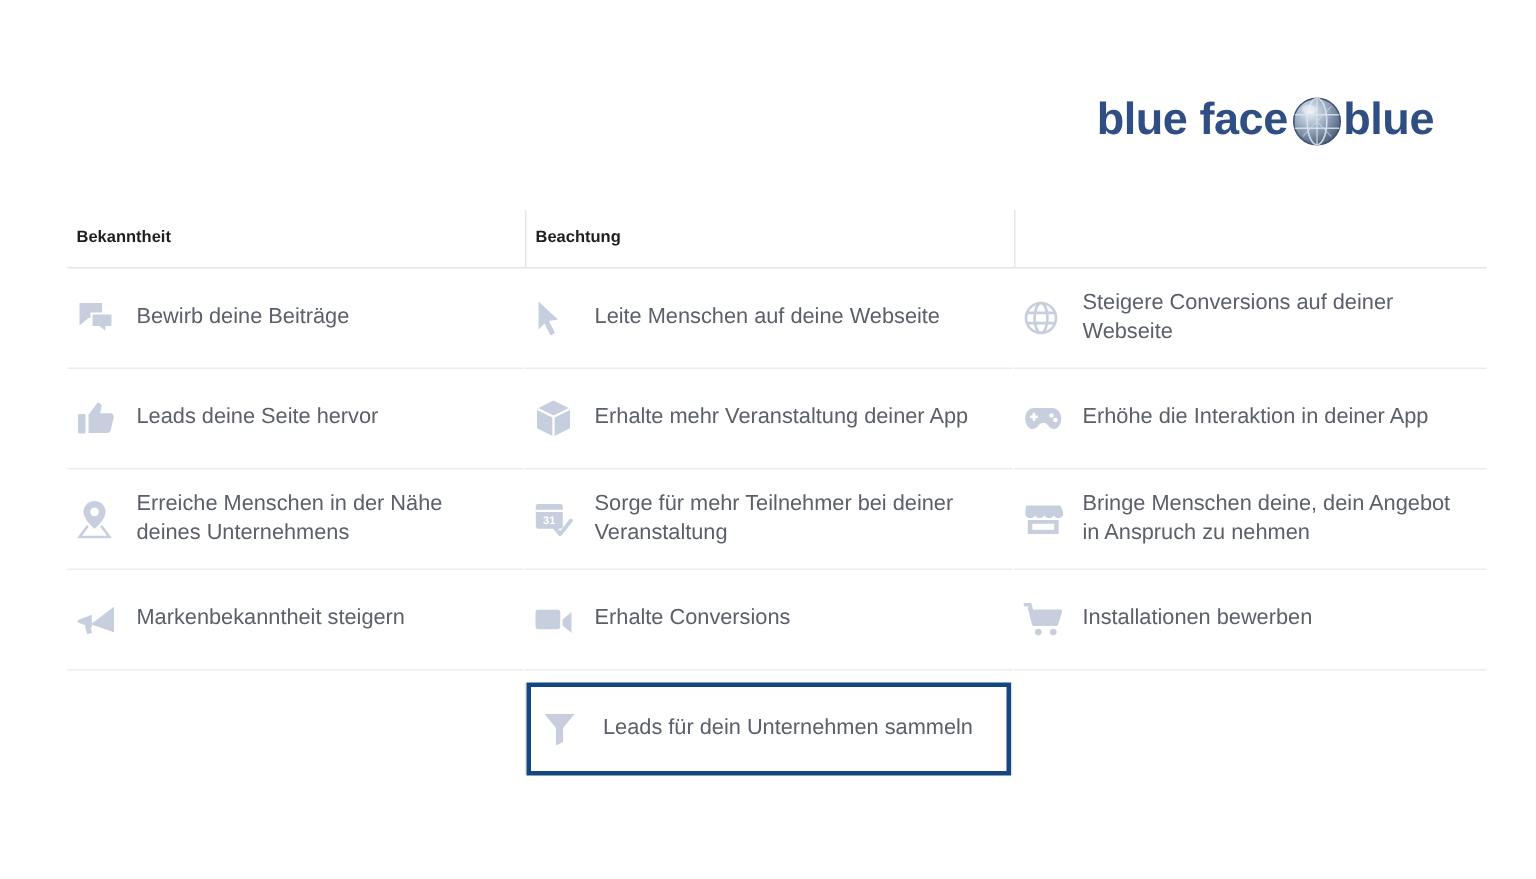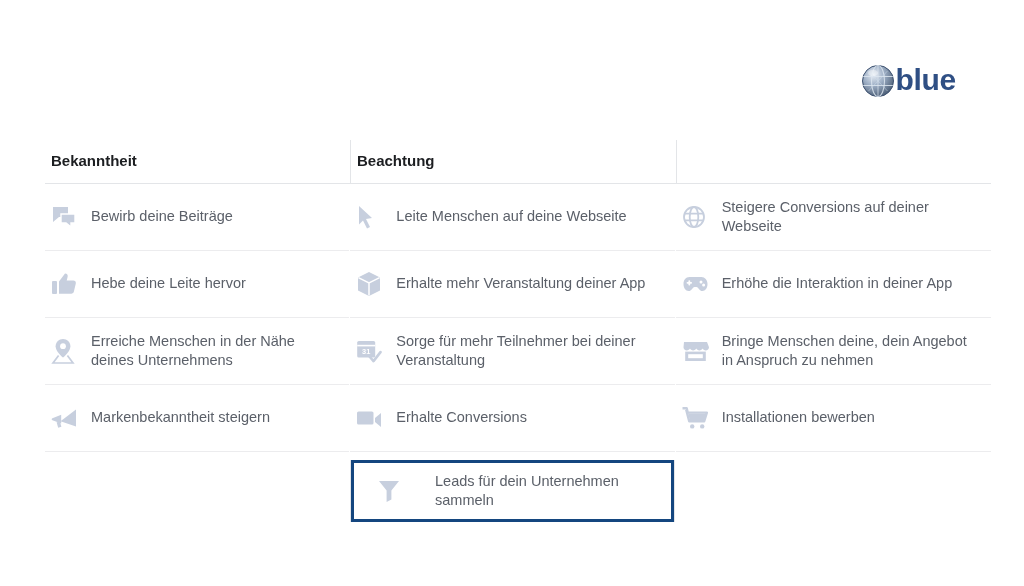"blue face" span.logo-text { html: none -> <span>blue face</span> }
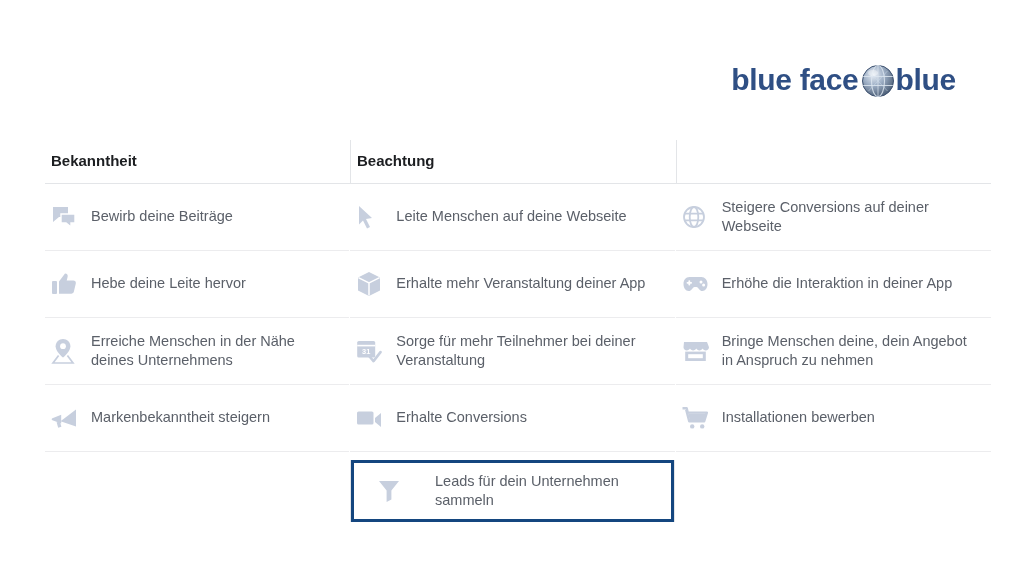"Bekanntheit" .head-cell { font-size: 15px -> 11px }
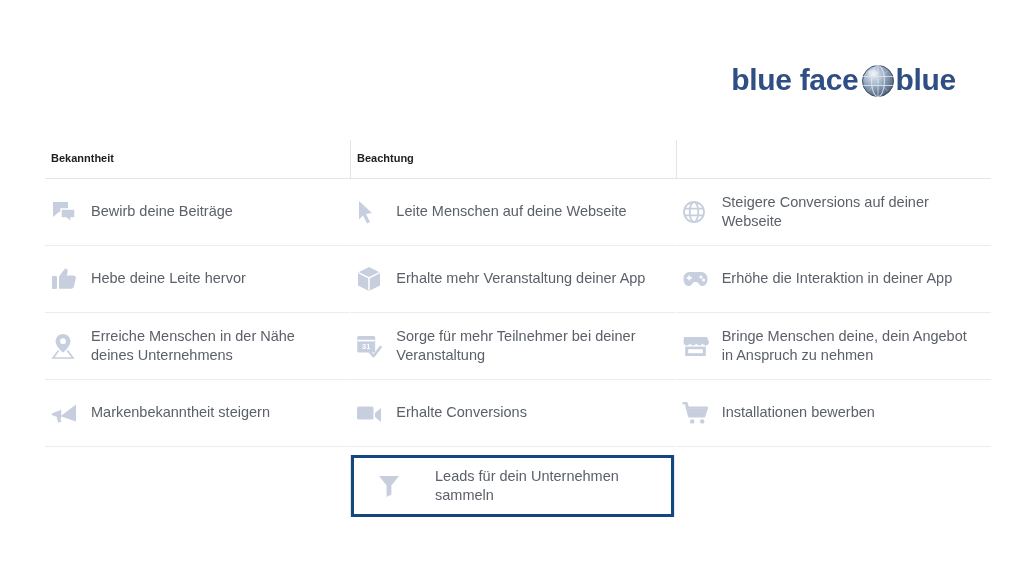"Hebe deine Leite hervor" span.item-label { text: Hebe deine Leite -> Leads deine Seite }
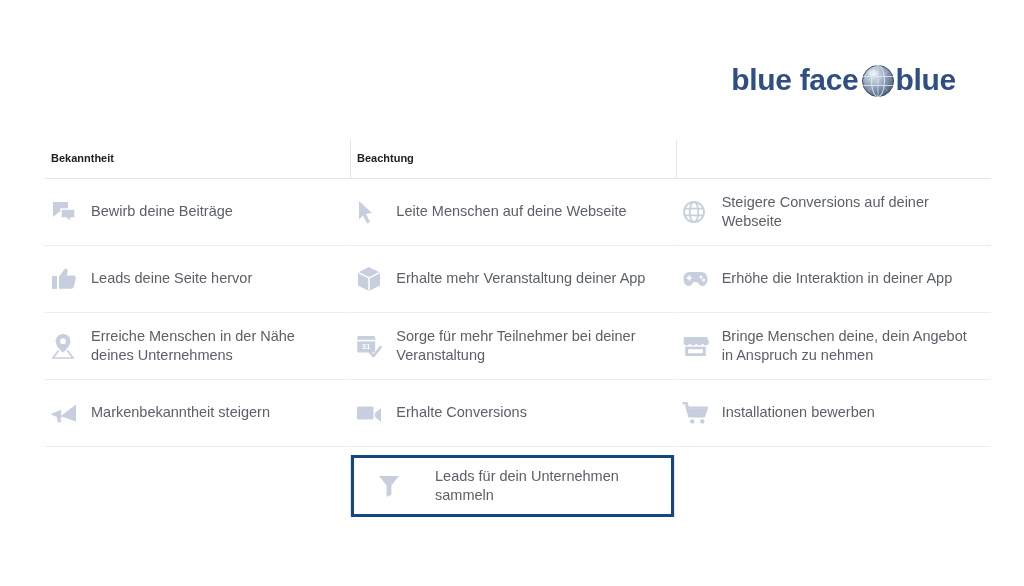"Leads für dein Unternehmen sammeln" .highlight-cell { gap: 17px -> none; padding-left: 24px -> 8px }
